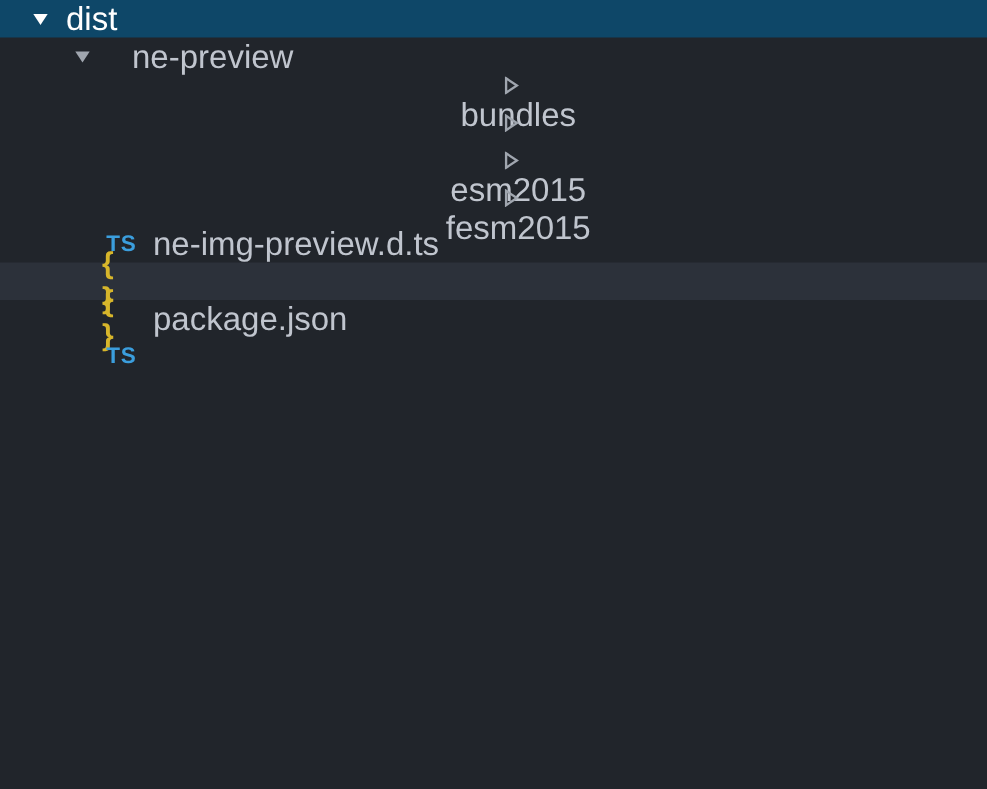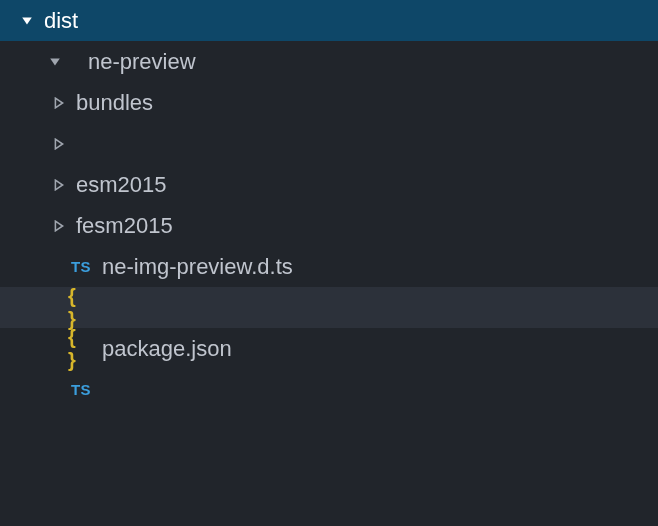"dist" .row { height: 41px -> 25px }
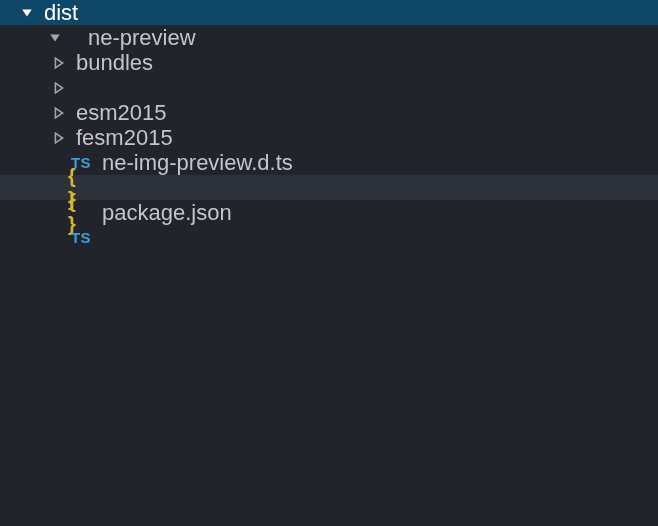"bundles" .indent-2 { flex-direction: none -> column; padding-left: 52px -> 33px }
